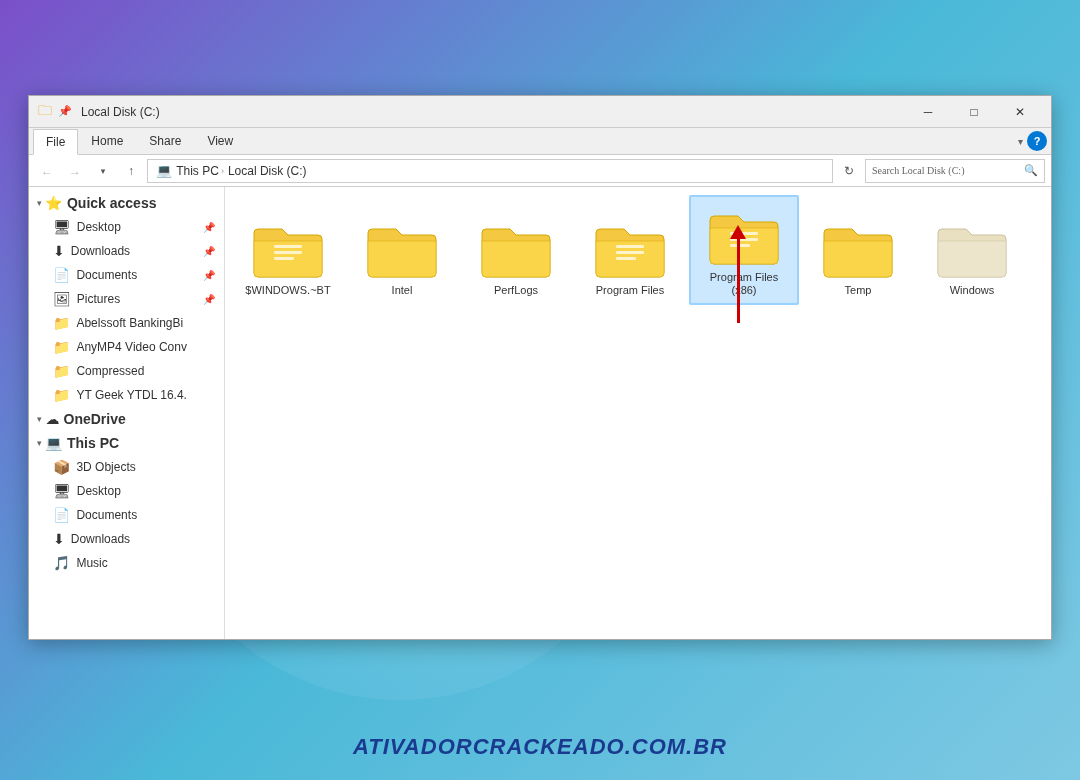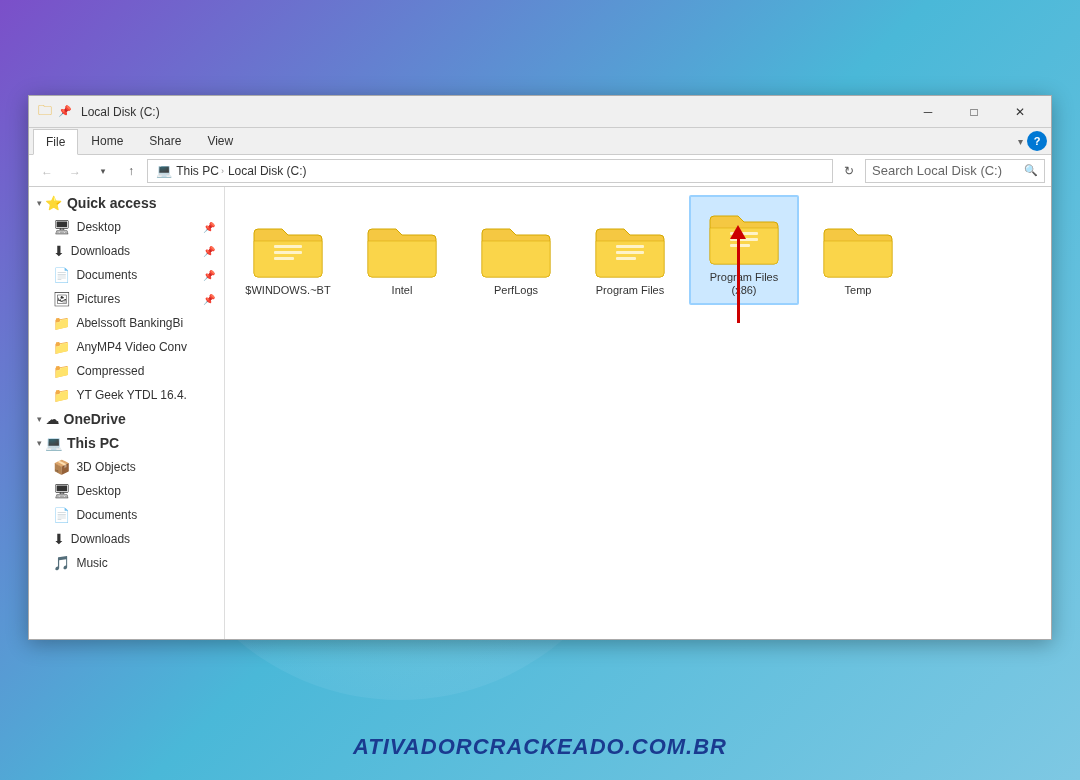"Search Local Disk (C:)" .search-input-text { font-family: none -> Liberation Serif, serif; font-size: 13px -> 10px }
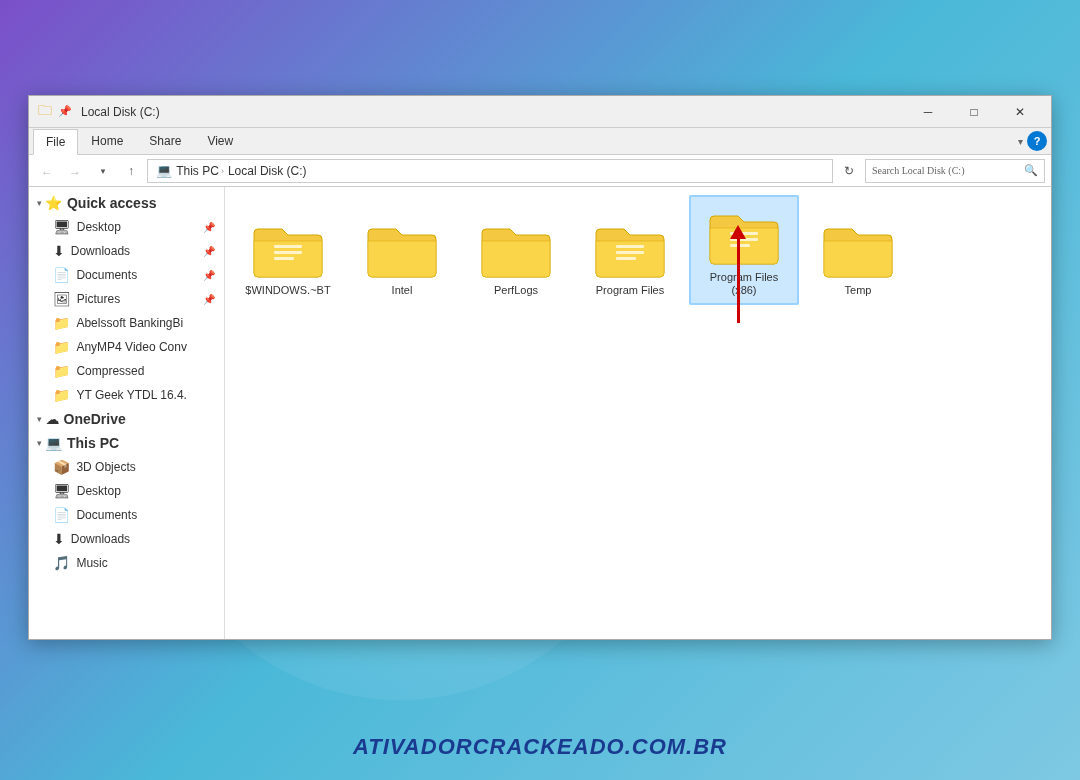"Windows" div.folder-item { html: none -> <div> <div> <svg> <path></path> <path></path> </svg> </div> <span>Windows</span> </div> }
